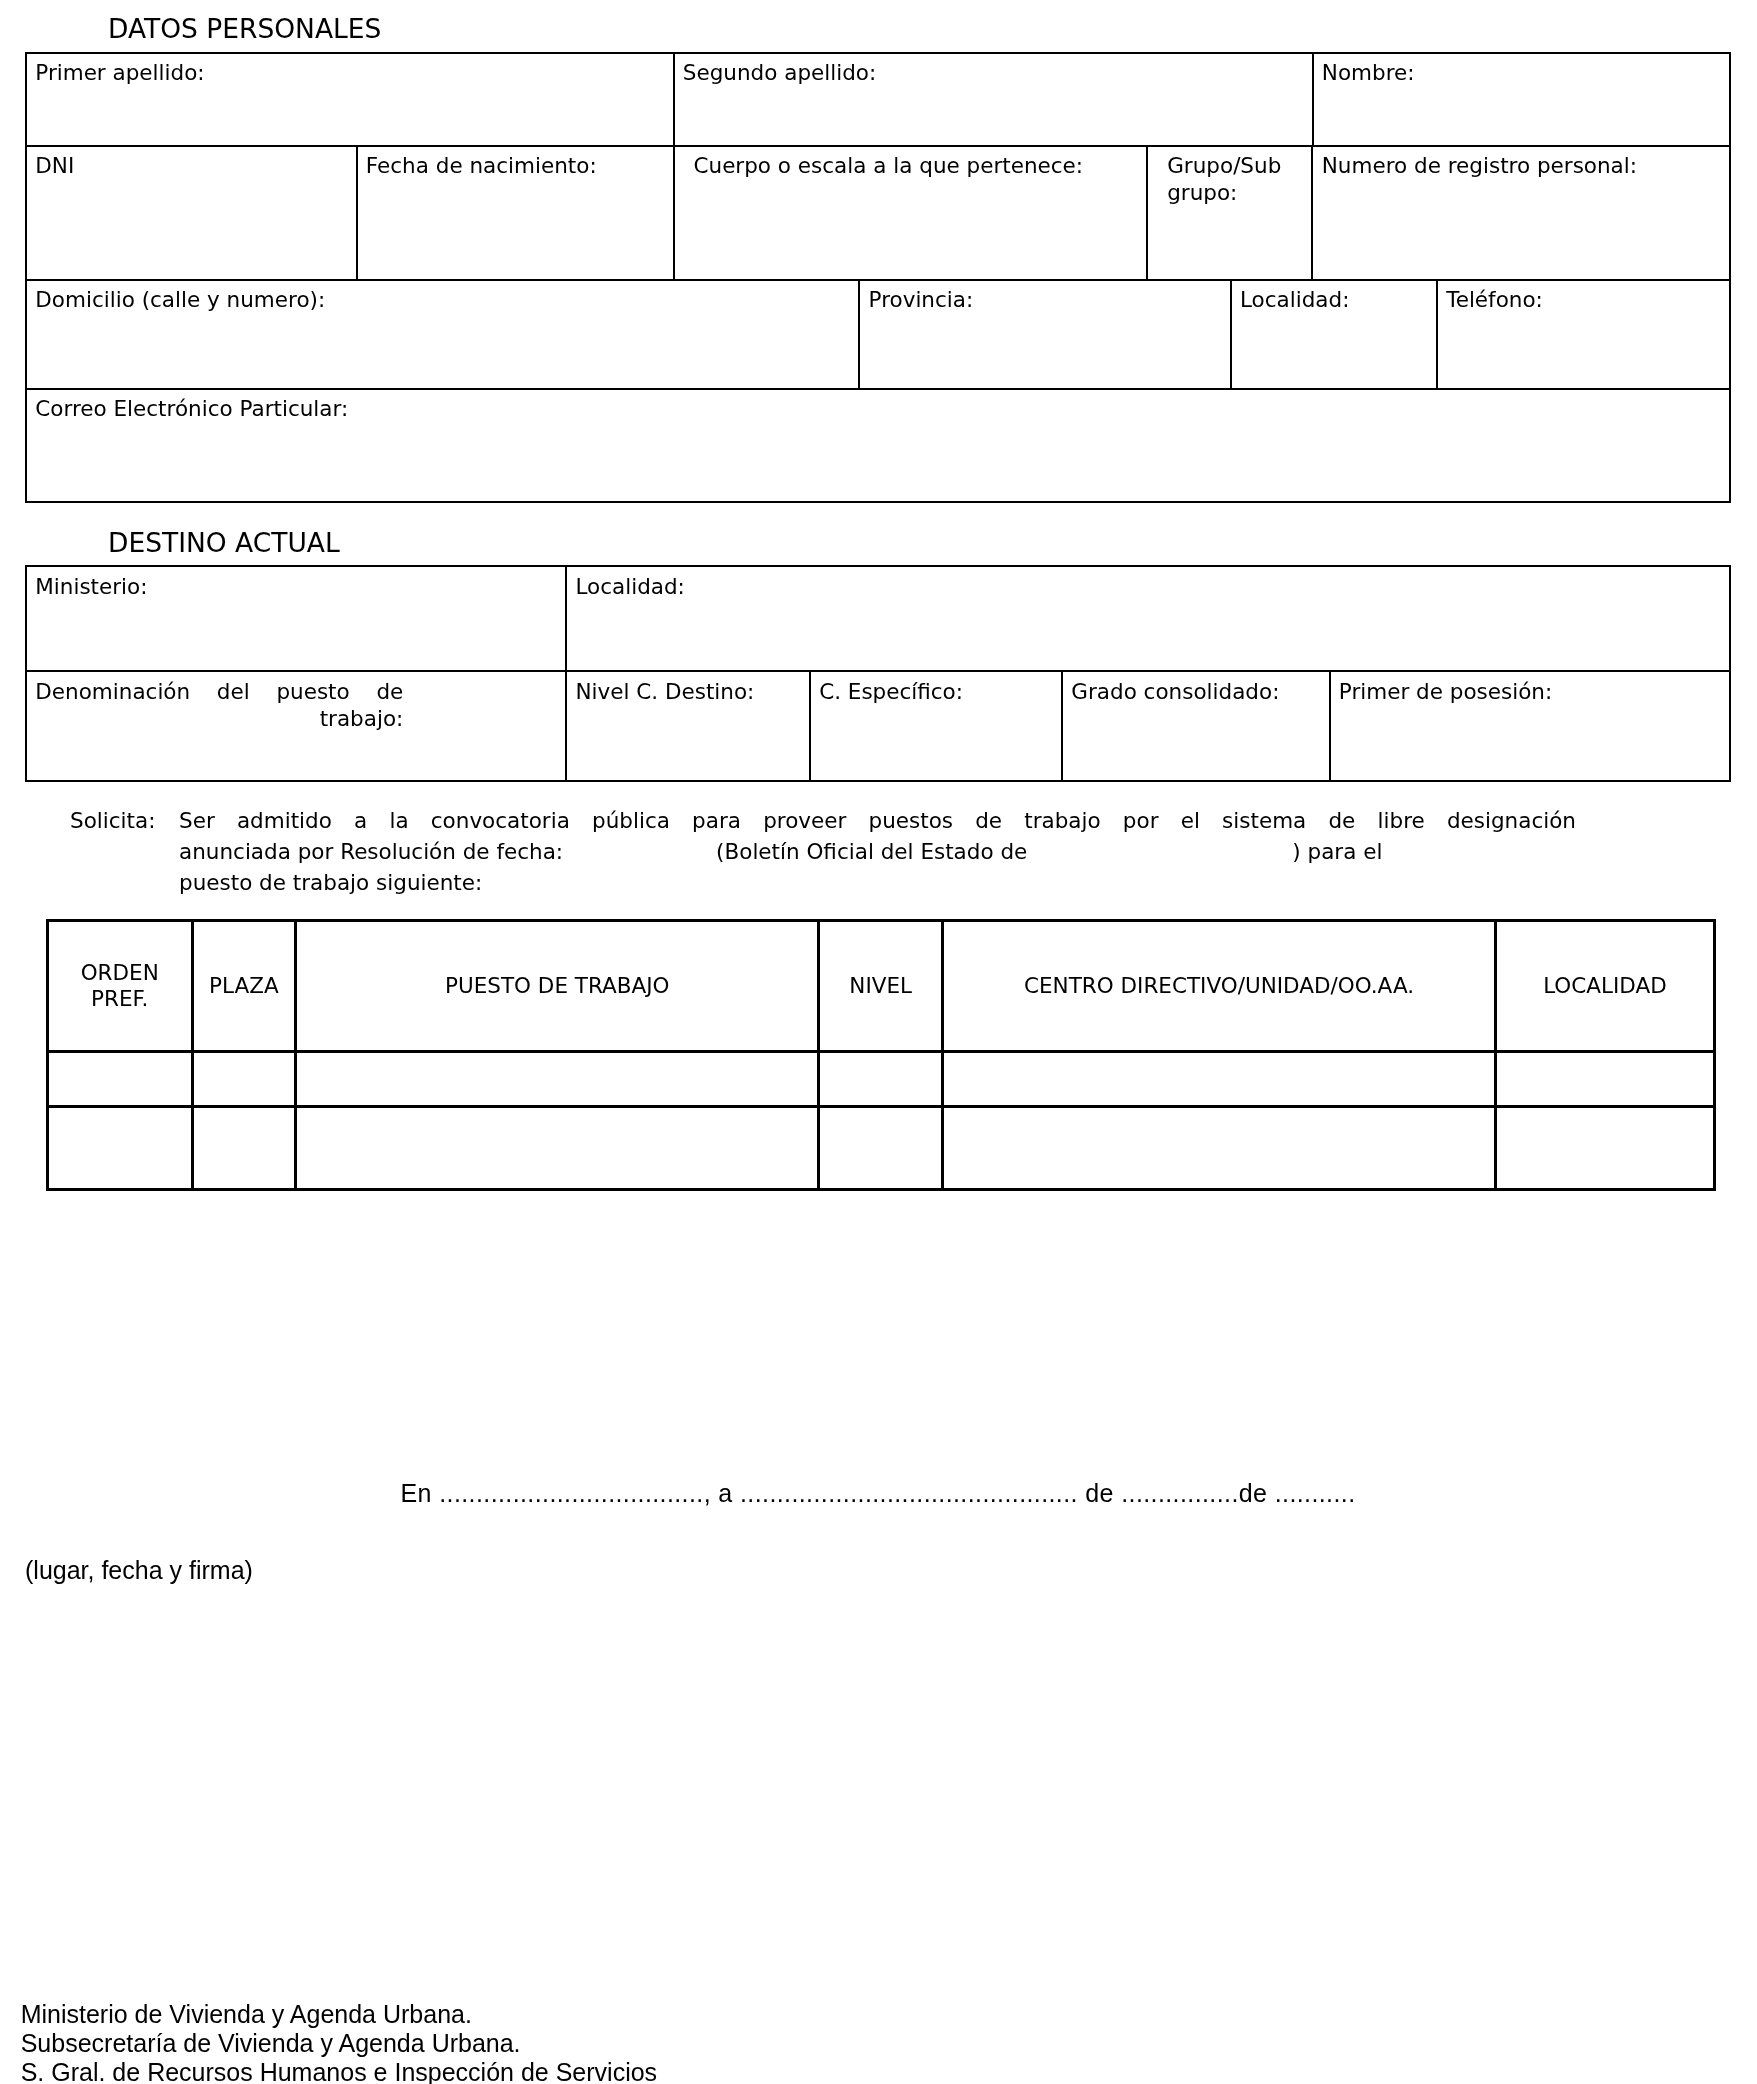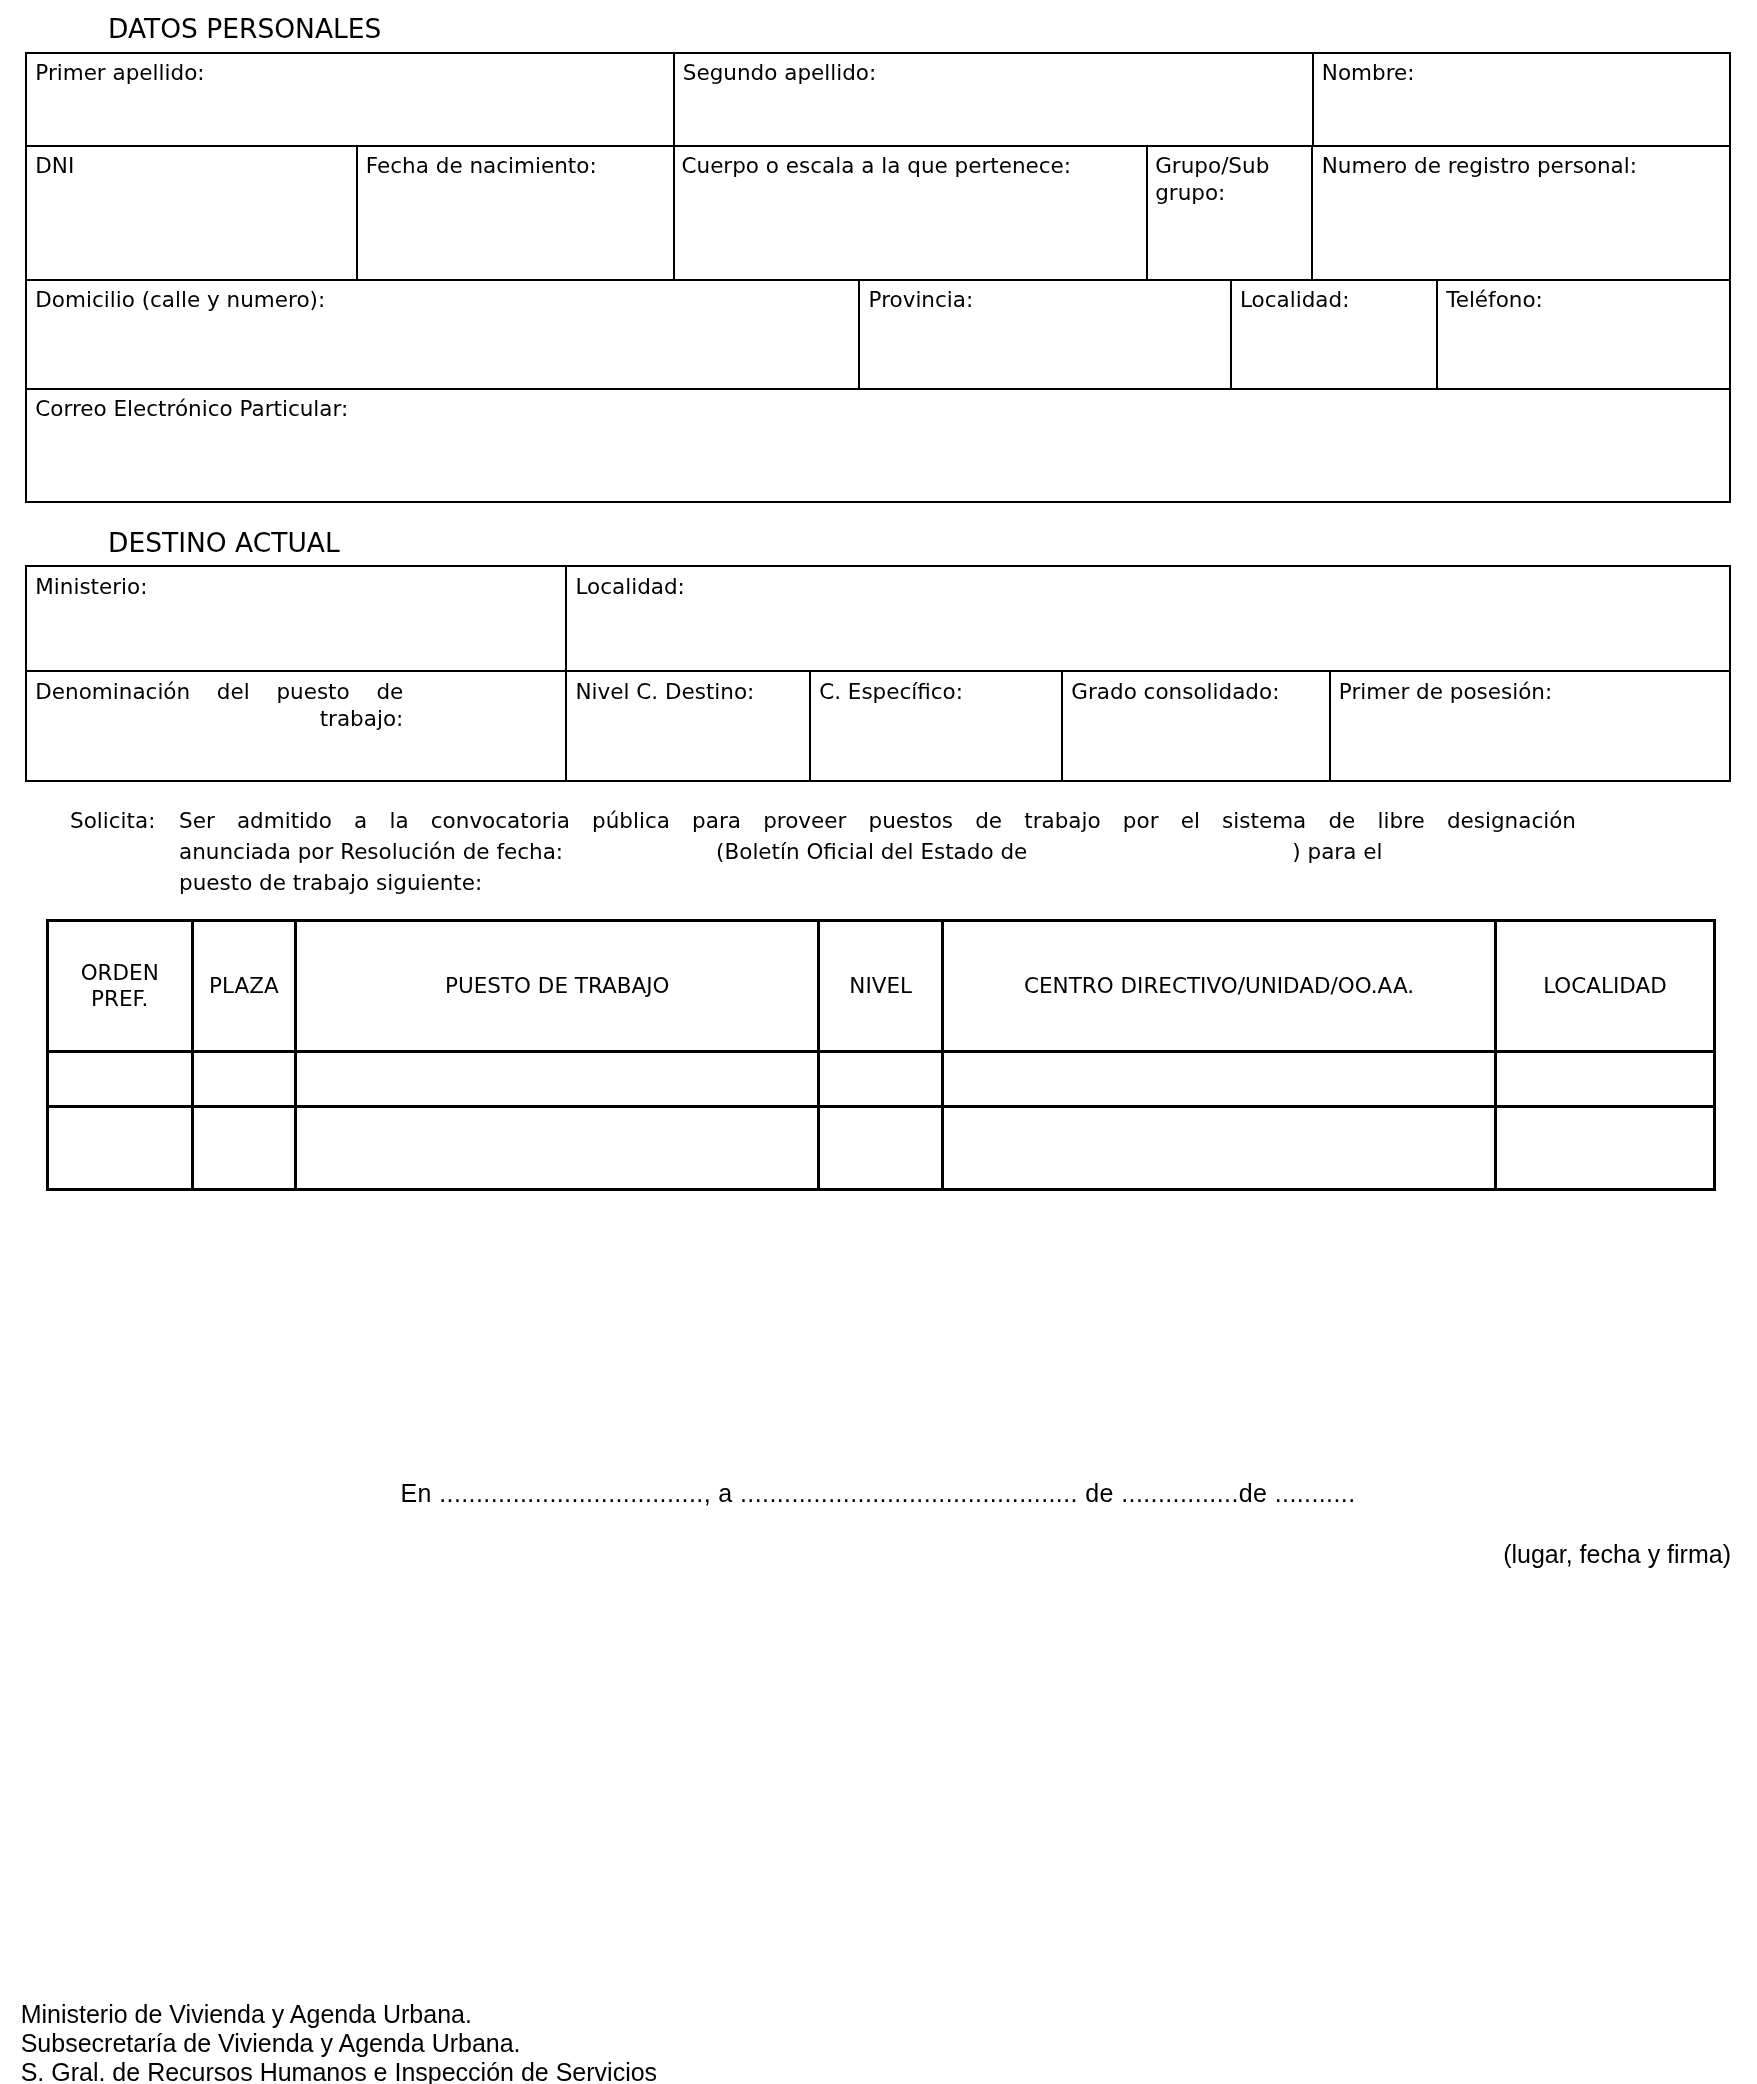"Cuerpo o escala a la" .tight { padding-left: 7px -> 19px }
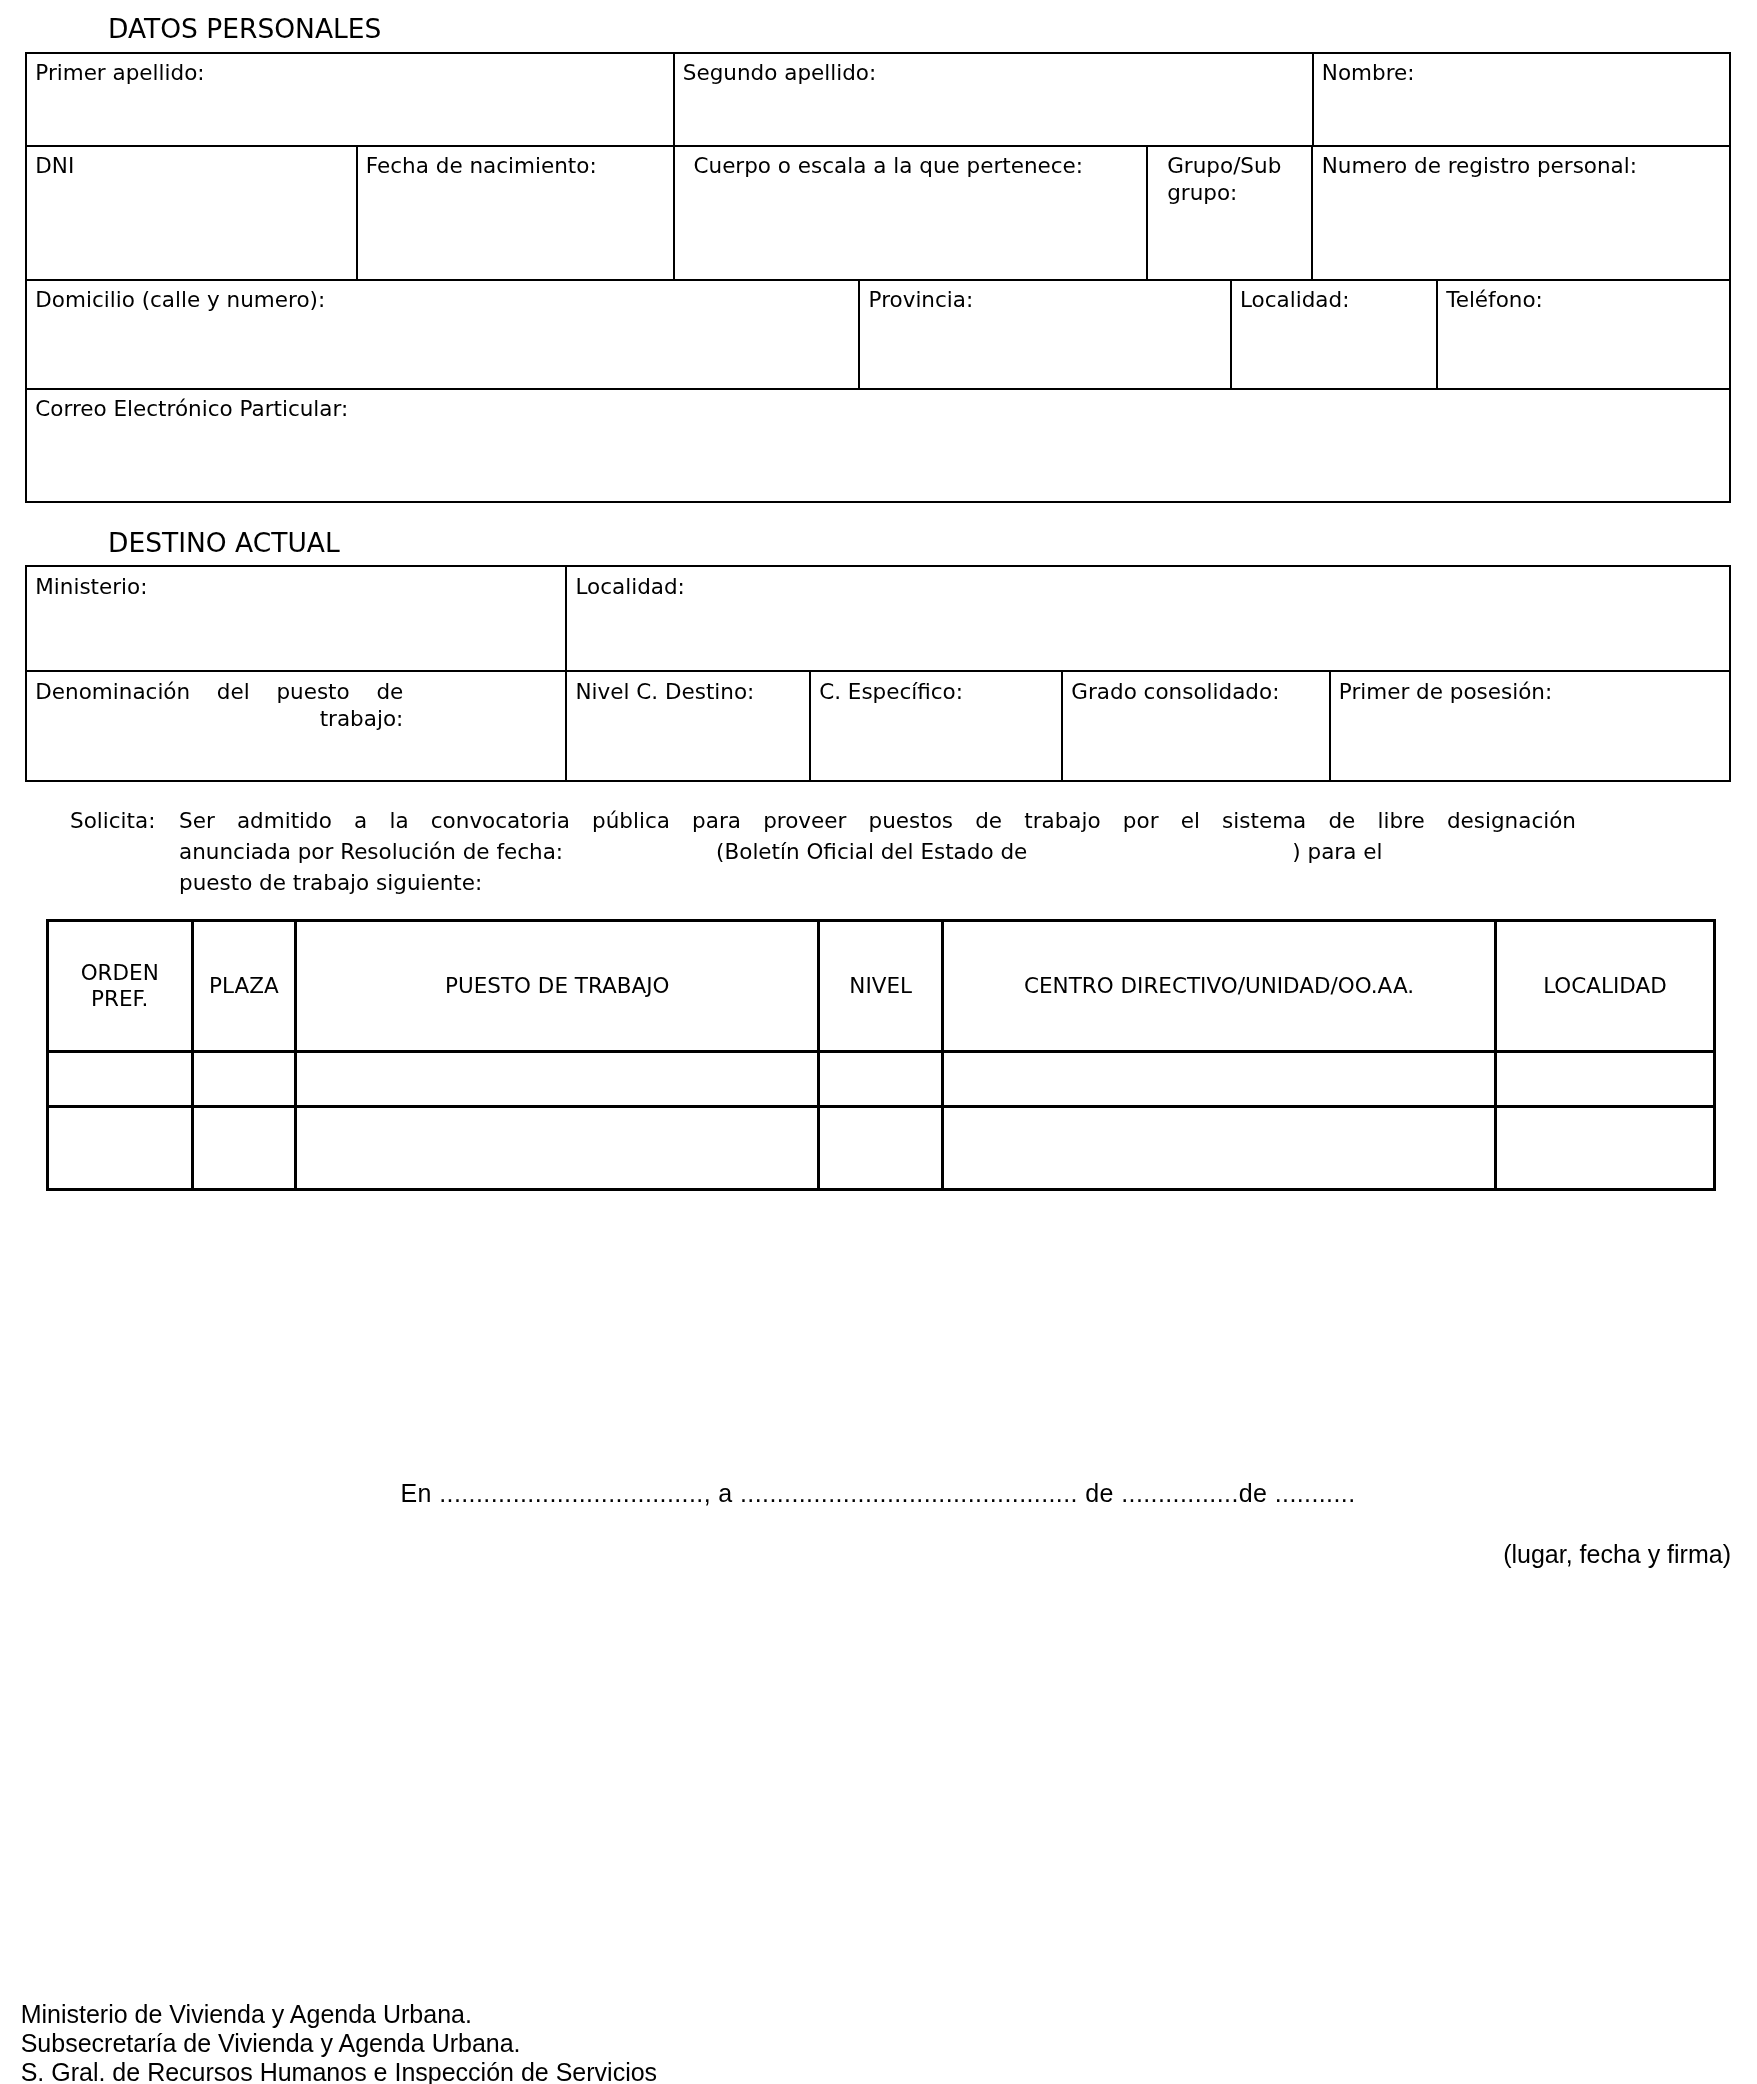"(lugar, fecha y firma)" .firma-caption { margin-top: 32px -> 48px; text-align: right -> left }
